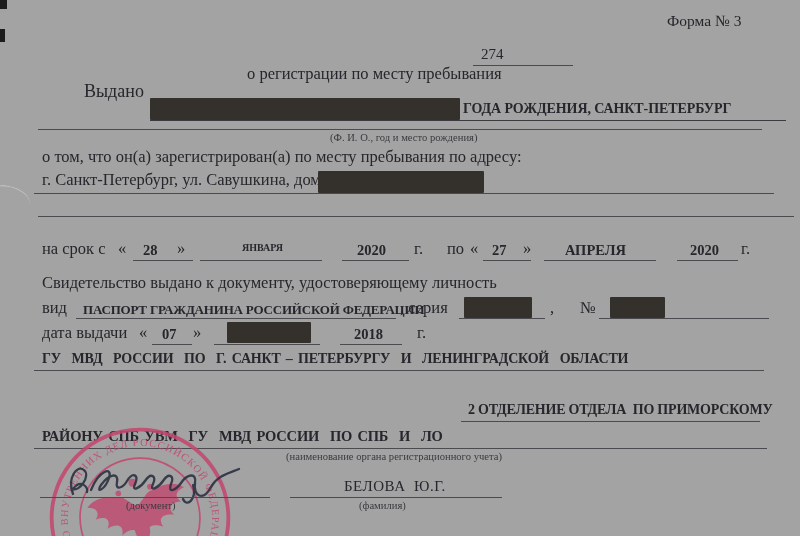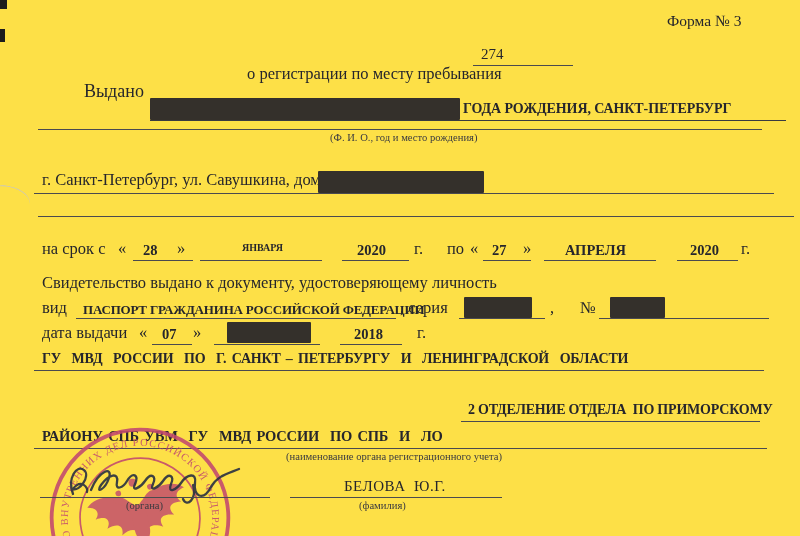"Форма № 3" .page { background: #fde047 -> #a3a3a3 }
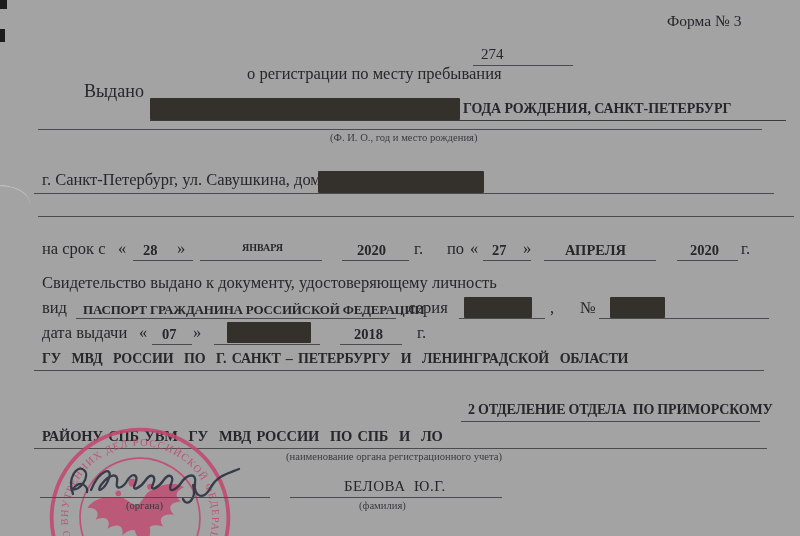"о том, что он(а) зарегистрирован(а)" div.t { html: none -> <div>о том, что он(а) зарегистрирован(а) по месту пребывания по адресу:</div> }
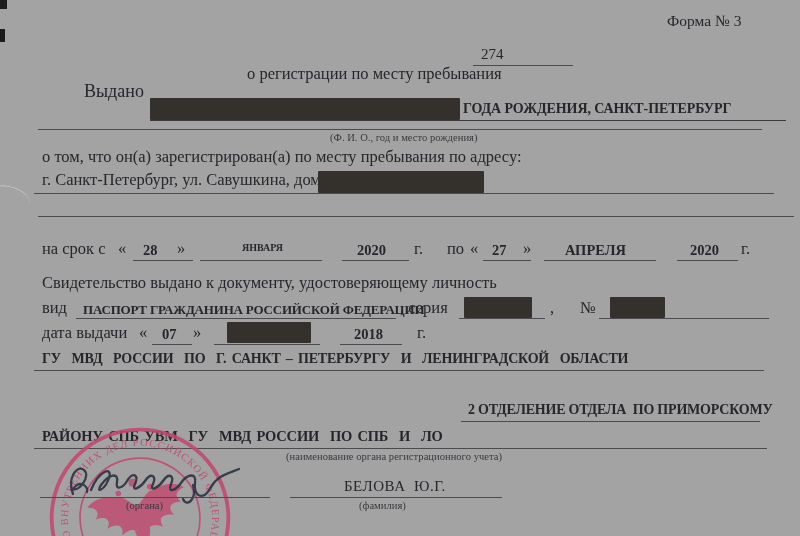"(органа)" div.cap { text: органа -> документ }
